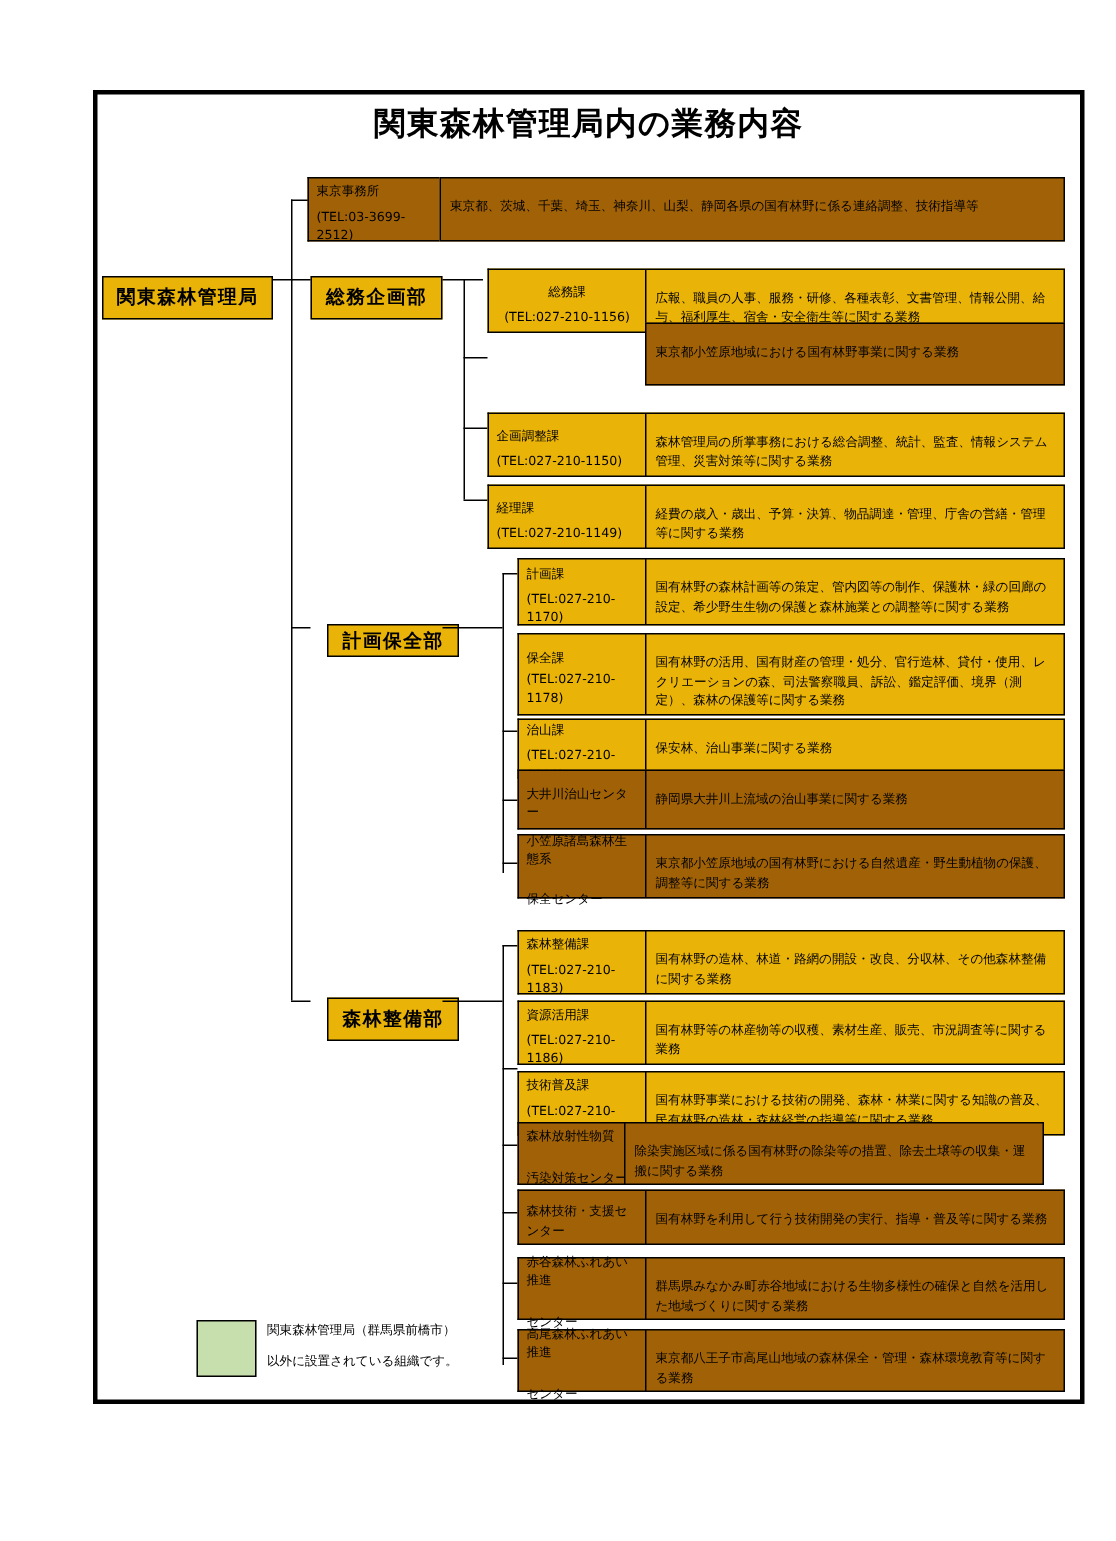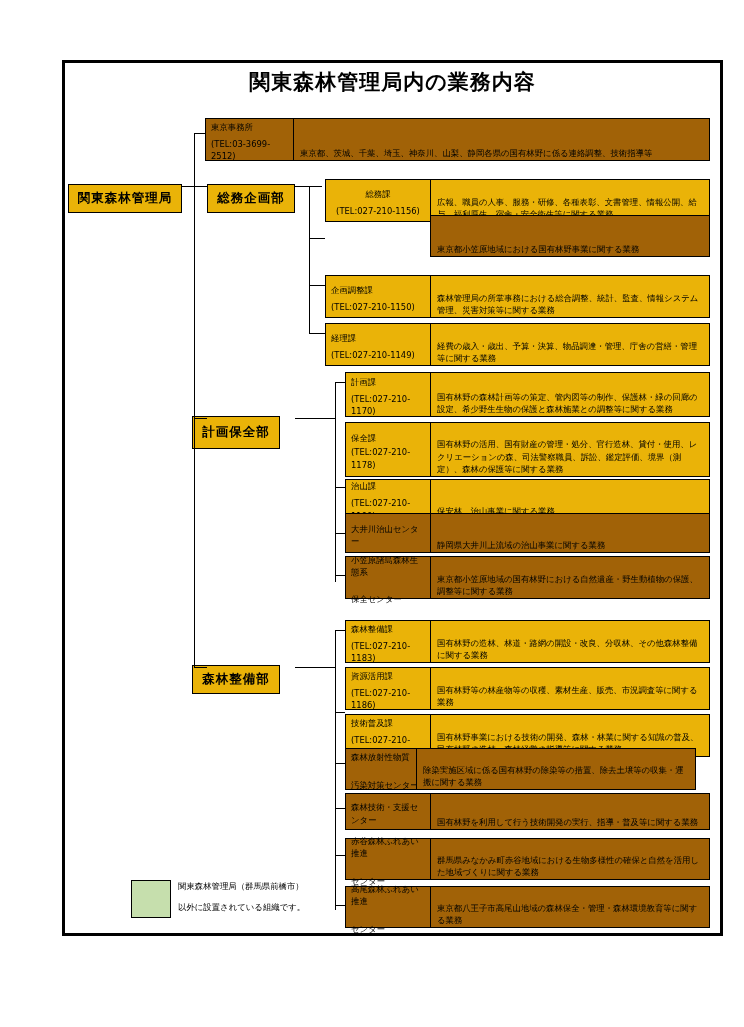"東京都、茨城、千葉、埼玉、神奈川、山梨、静岡各県の国有林野に係る連絡調整、技術指" .desccell { align-items: flex-end -> flex-start; padding: 0 6px -> 12px 6px }
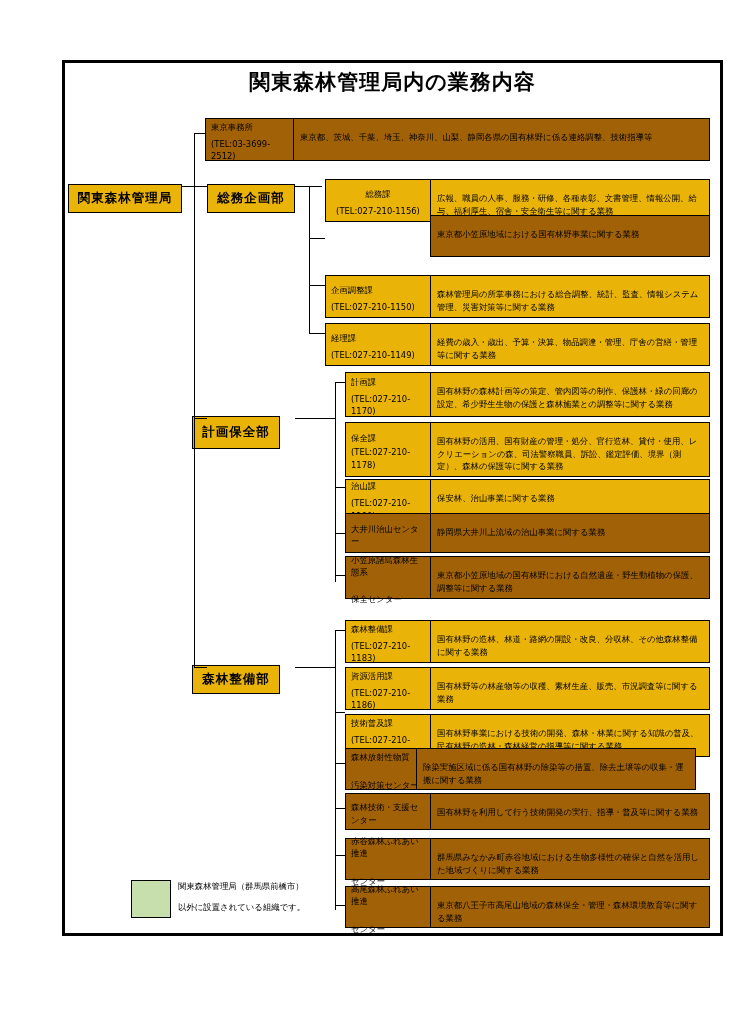"計画保全部" div.box { height: 33px -> 22px; left: 192px -> 218px }
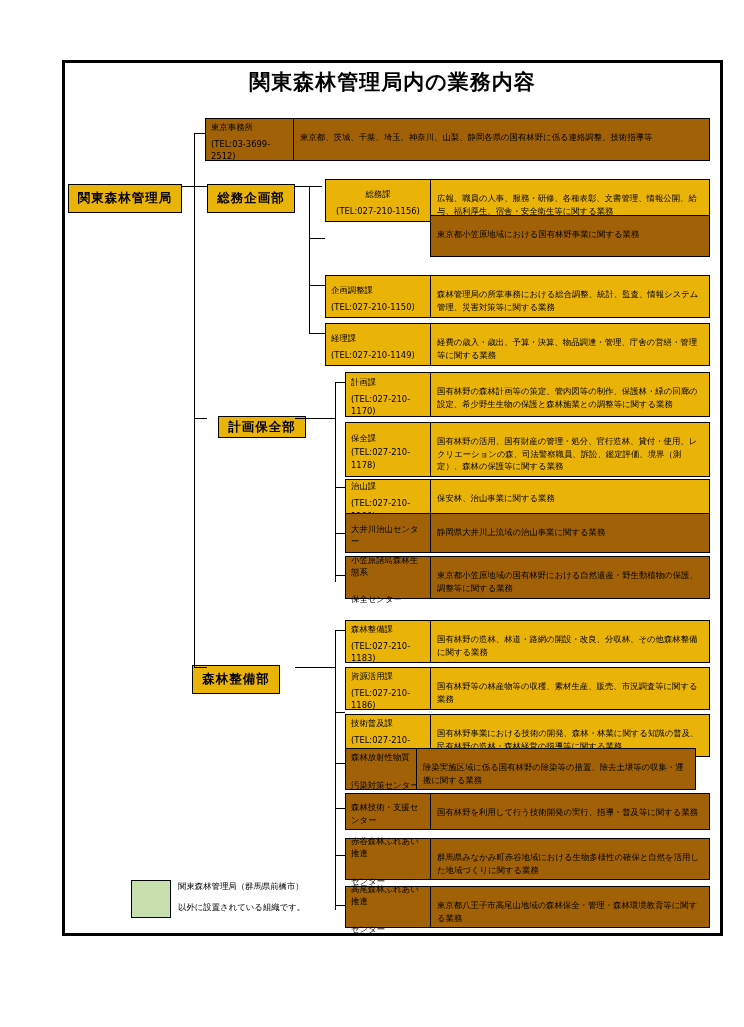"森林整備部" div.box { left: 192px -> 218px }
